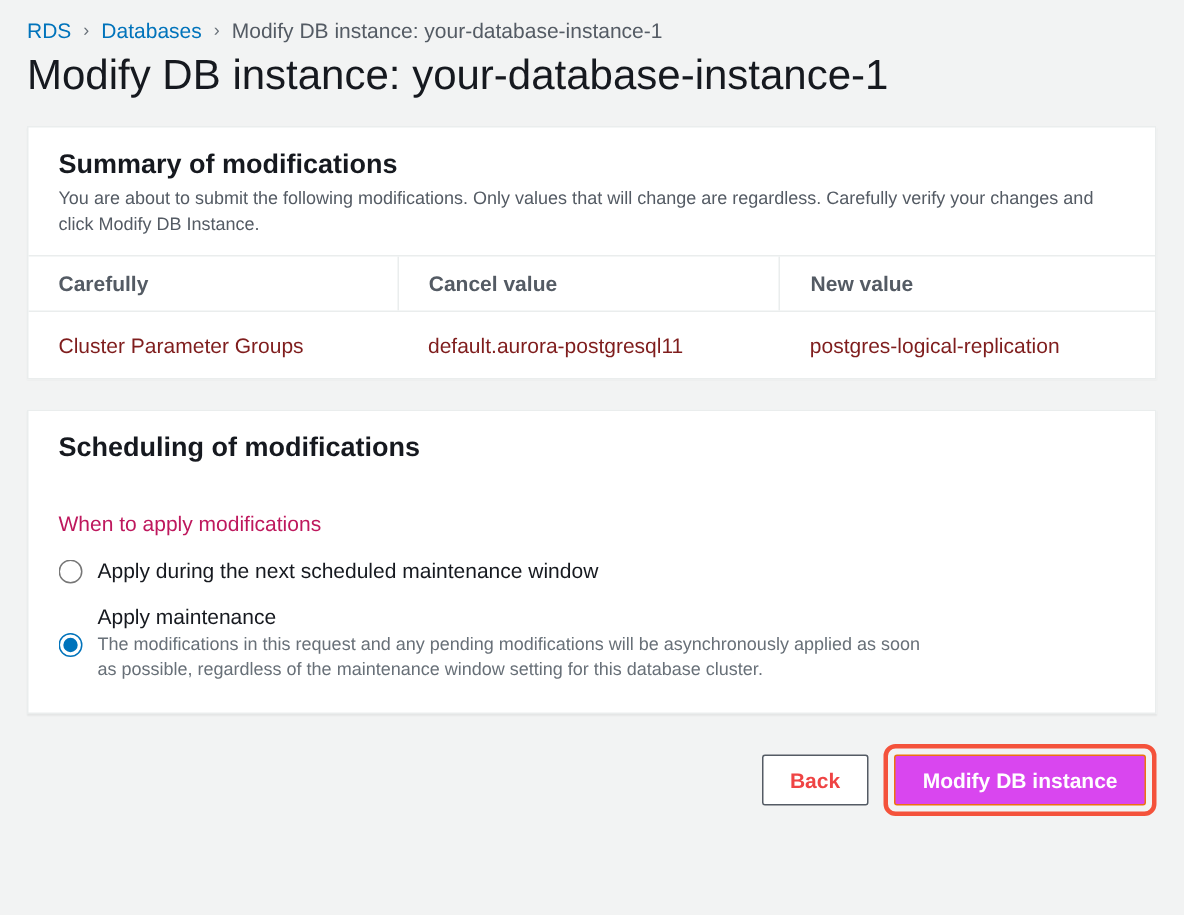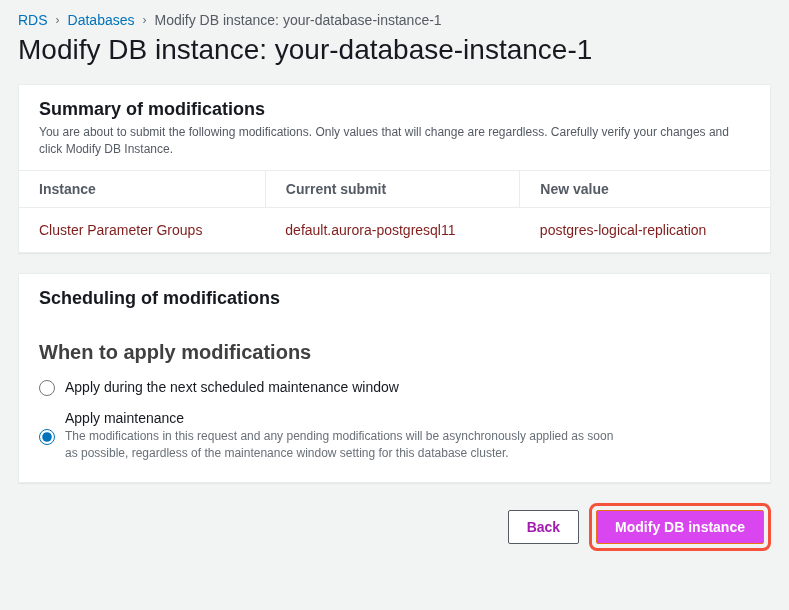"Instance" th { text: Instance -> Carefully }
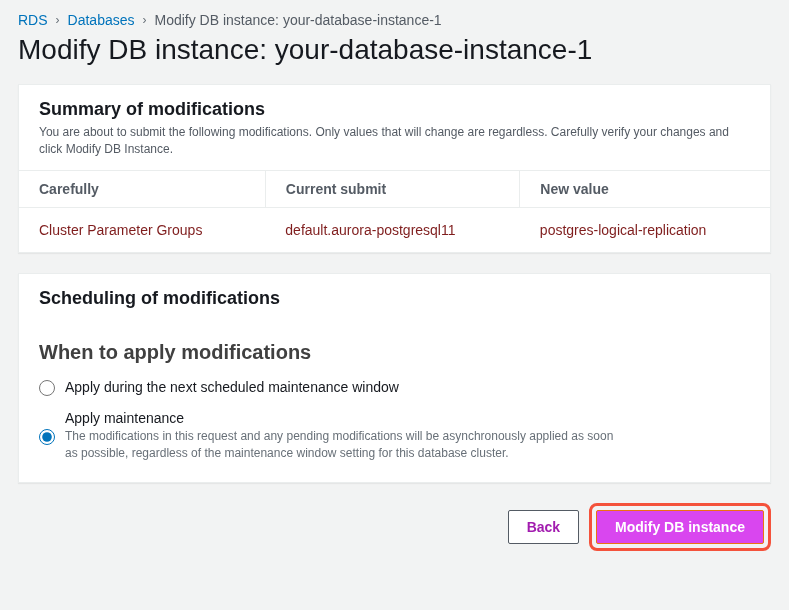"Current submit" th { text: Current submit -> Cancel value }
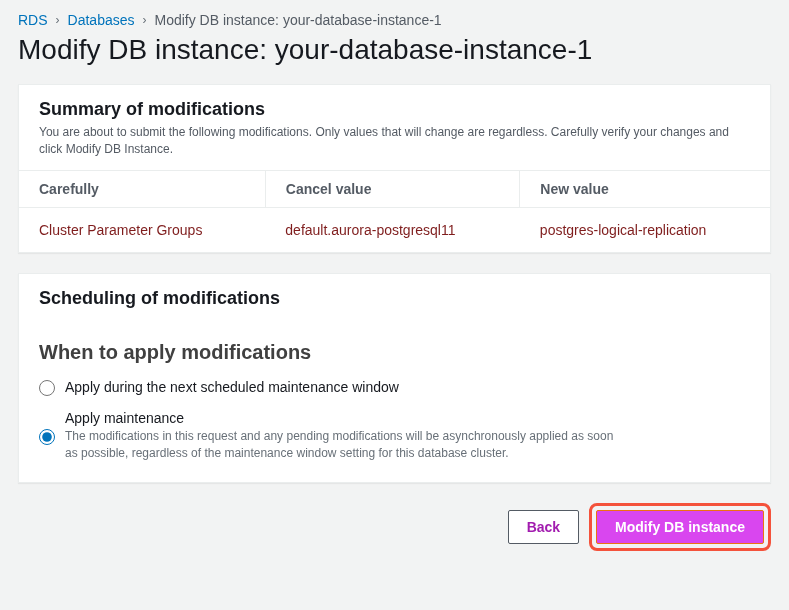"When to apply modifications" .section-title { color: #404040 -> #be185d; font-size: 20px -> 14px; font-weight: 700 -> 400 }
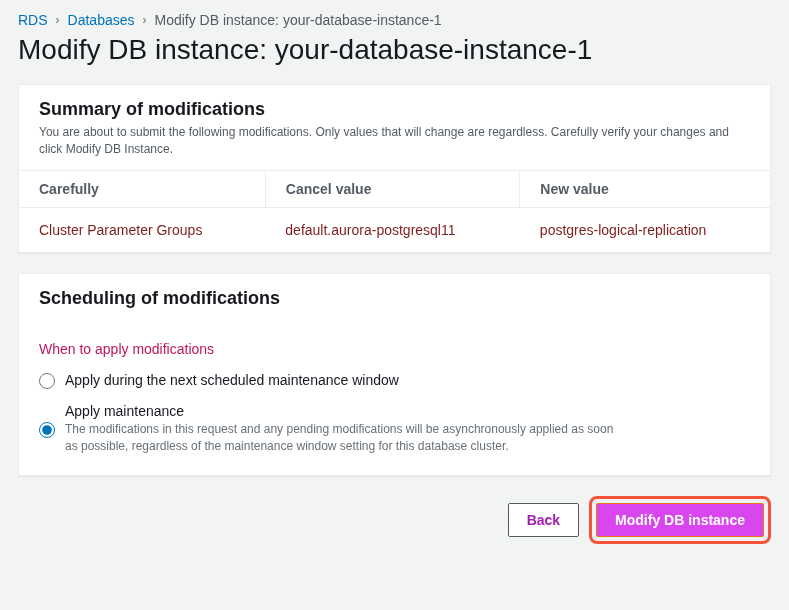"Back" .btn-secondary { color: #a21caf -> #ef4444 }
